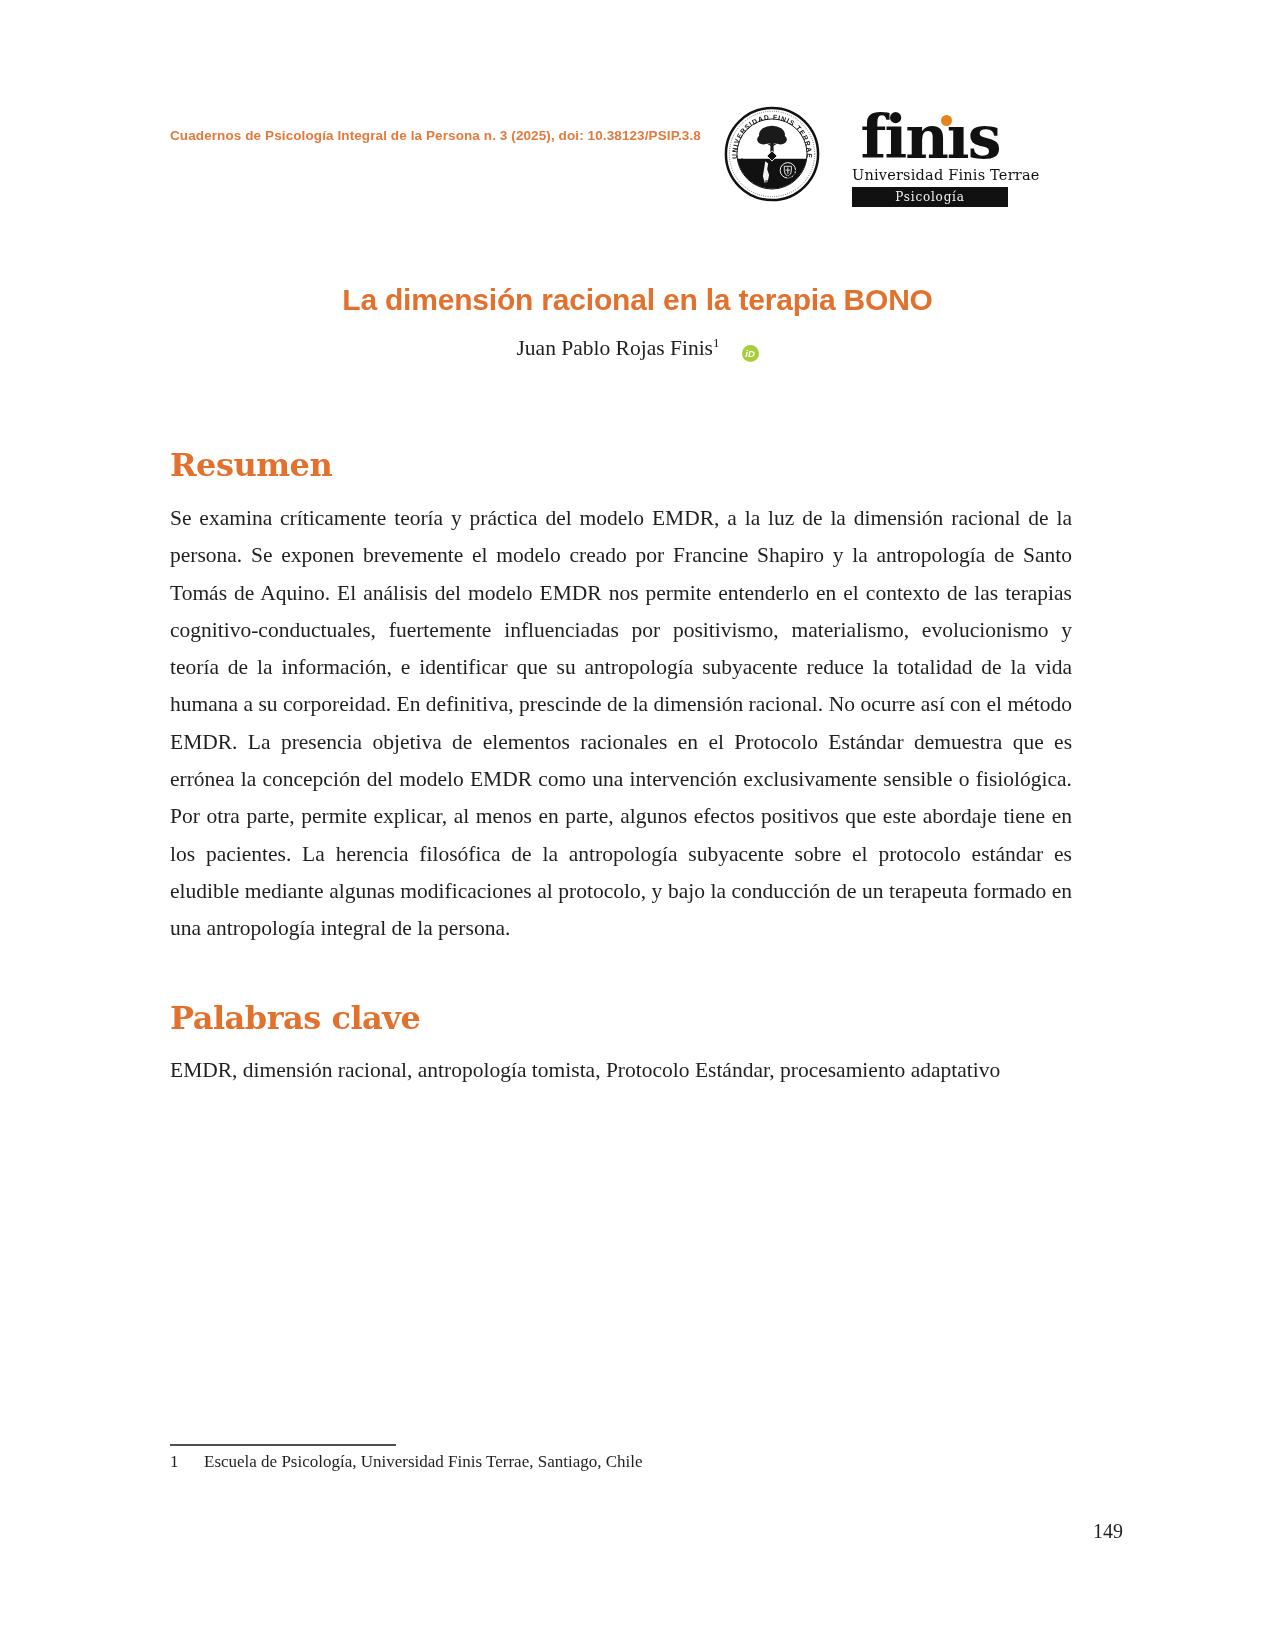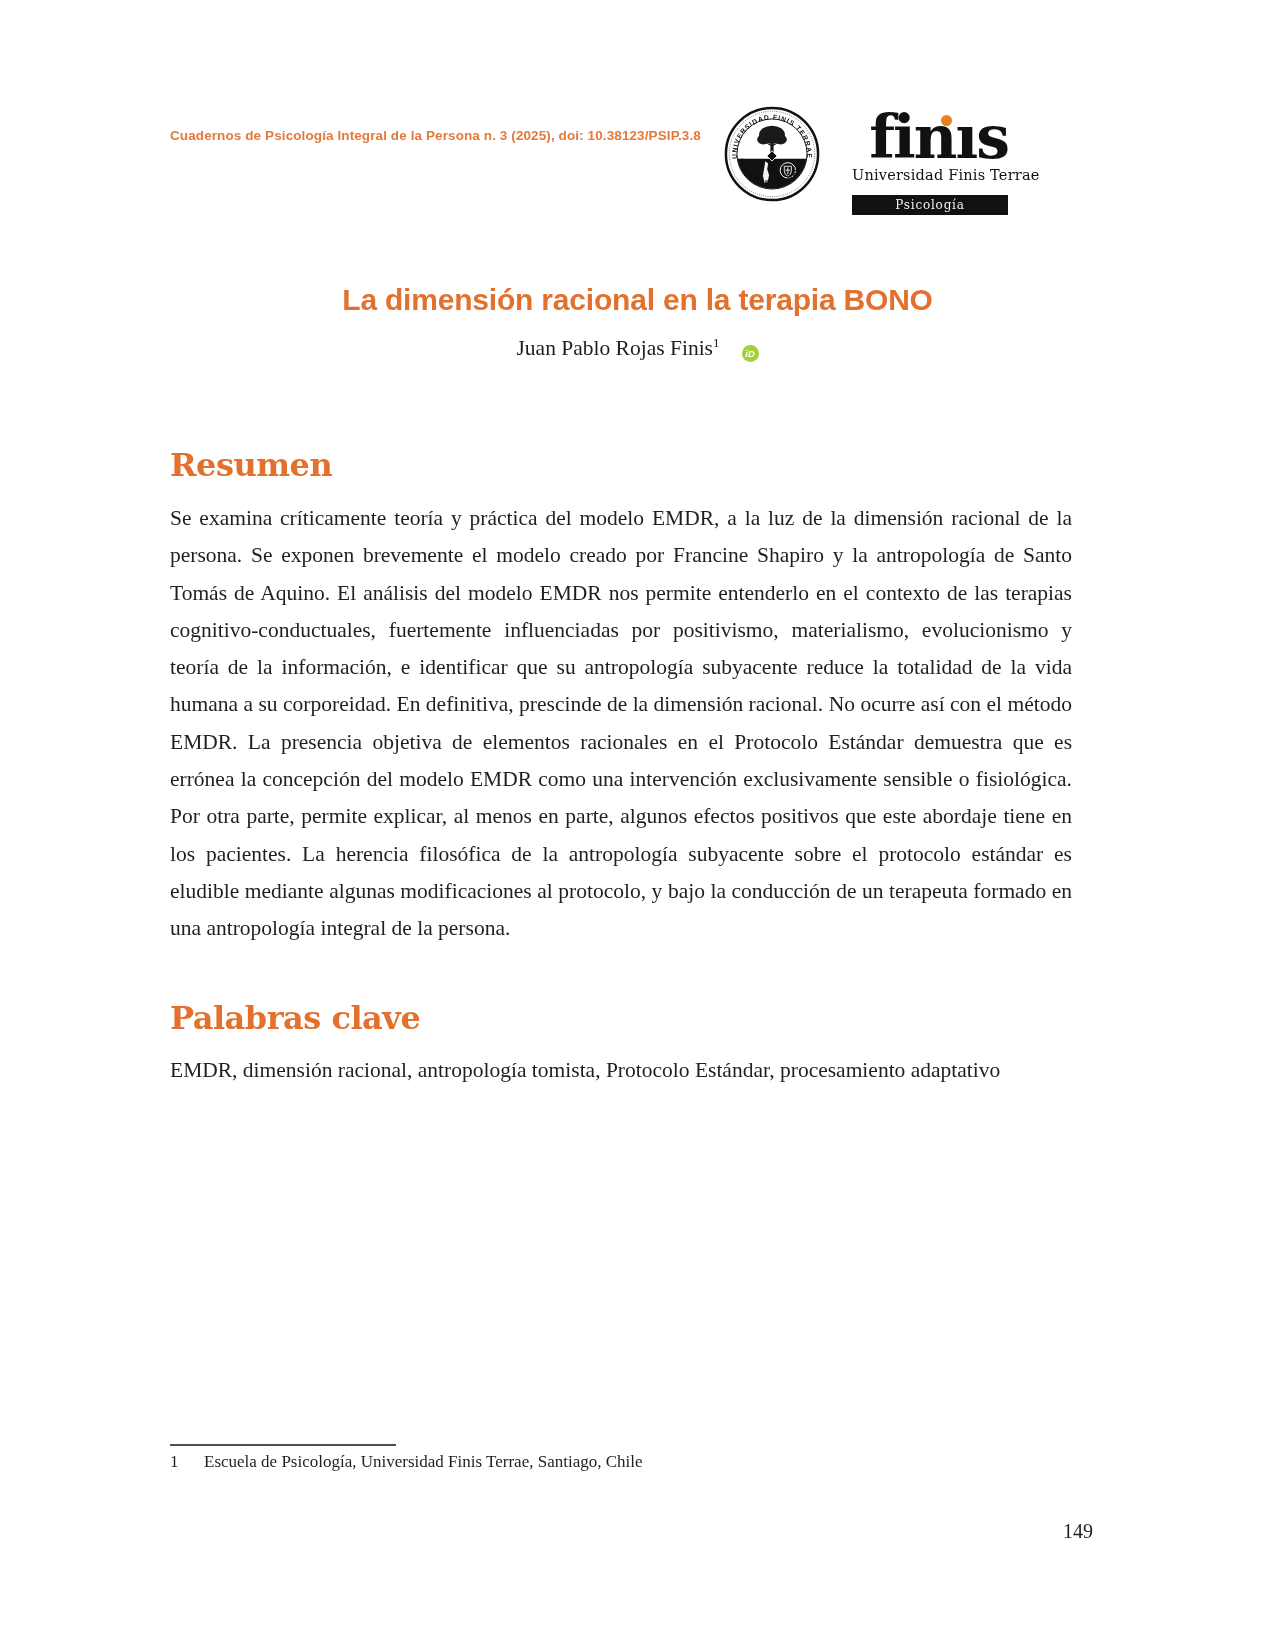"finıs" .finis { text-align: right -> center }
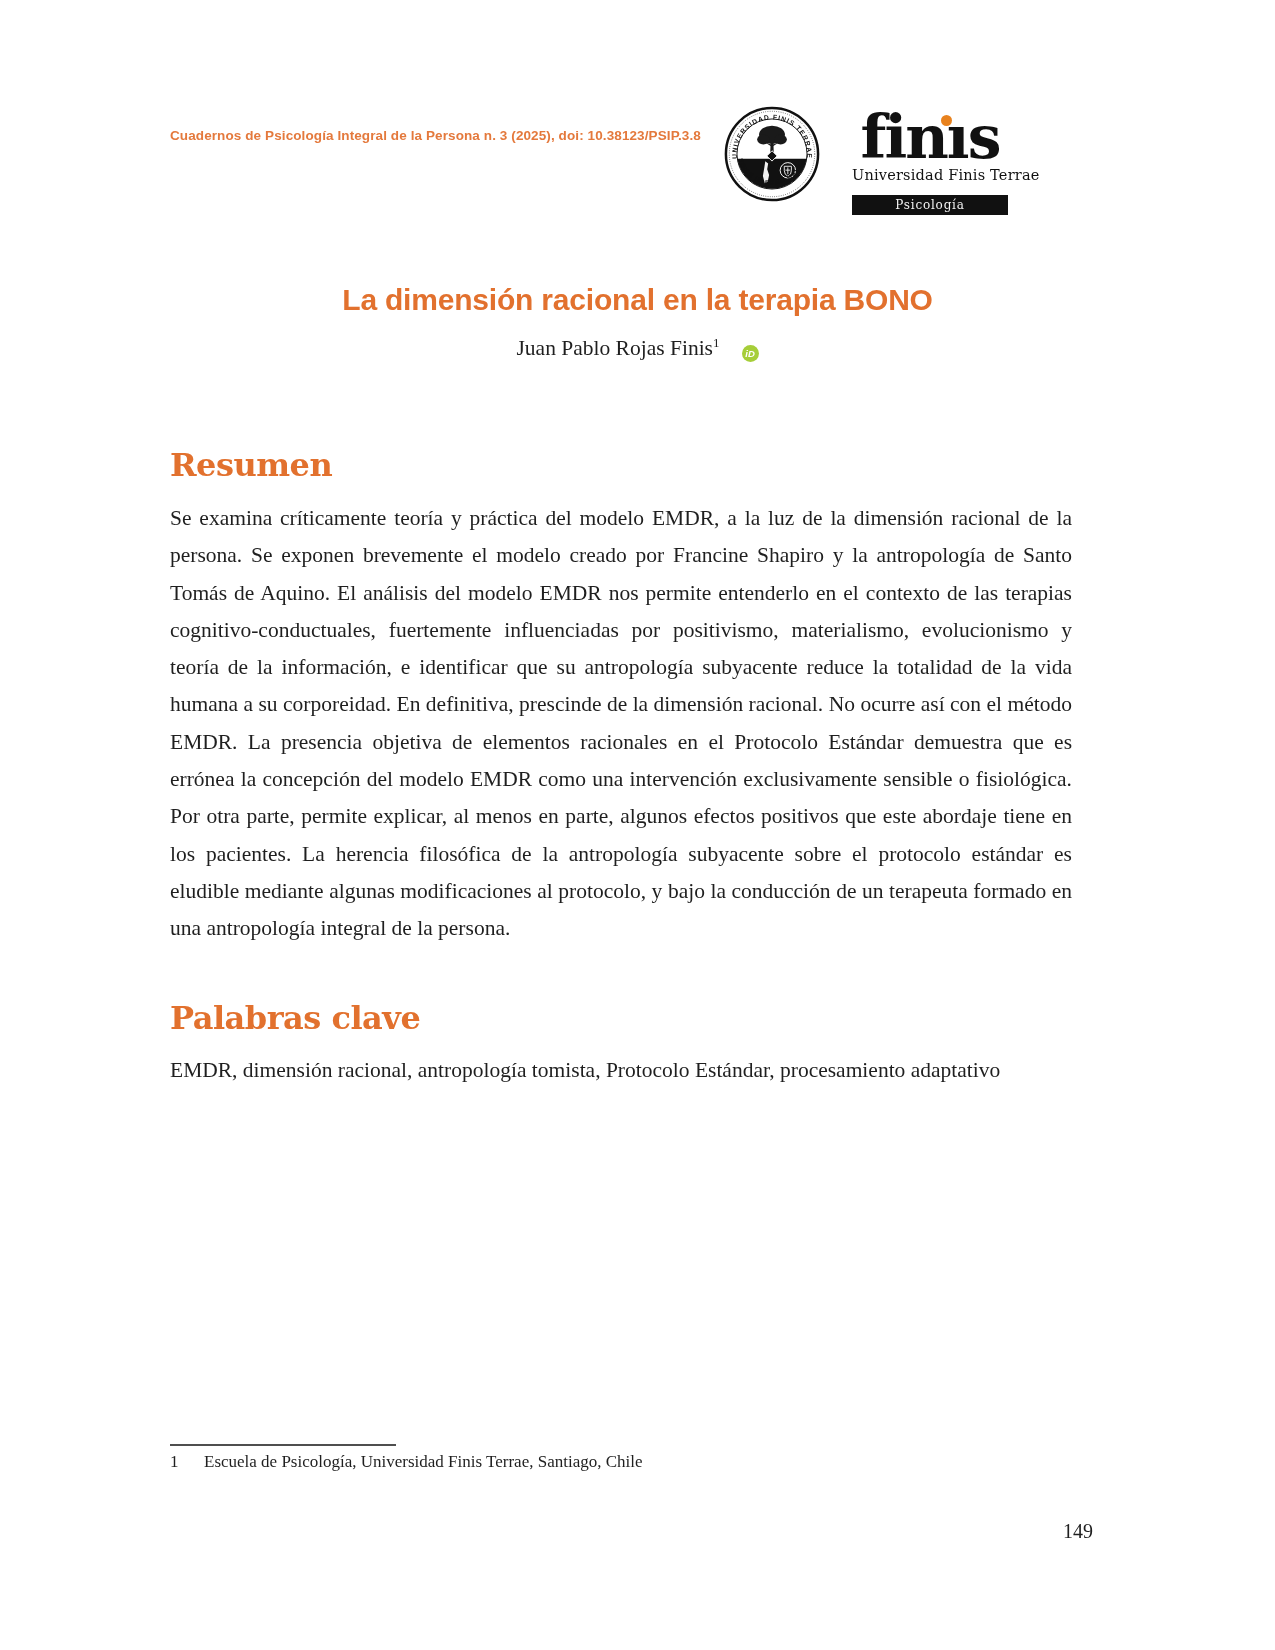"Psicología" .dept-bar { margin-top: 12px -> 4px }
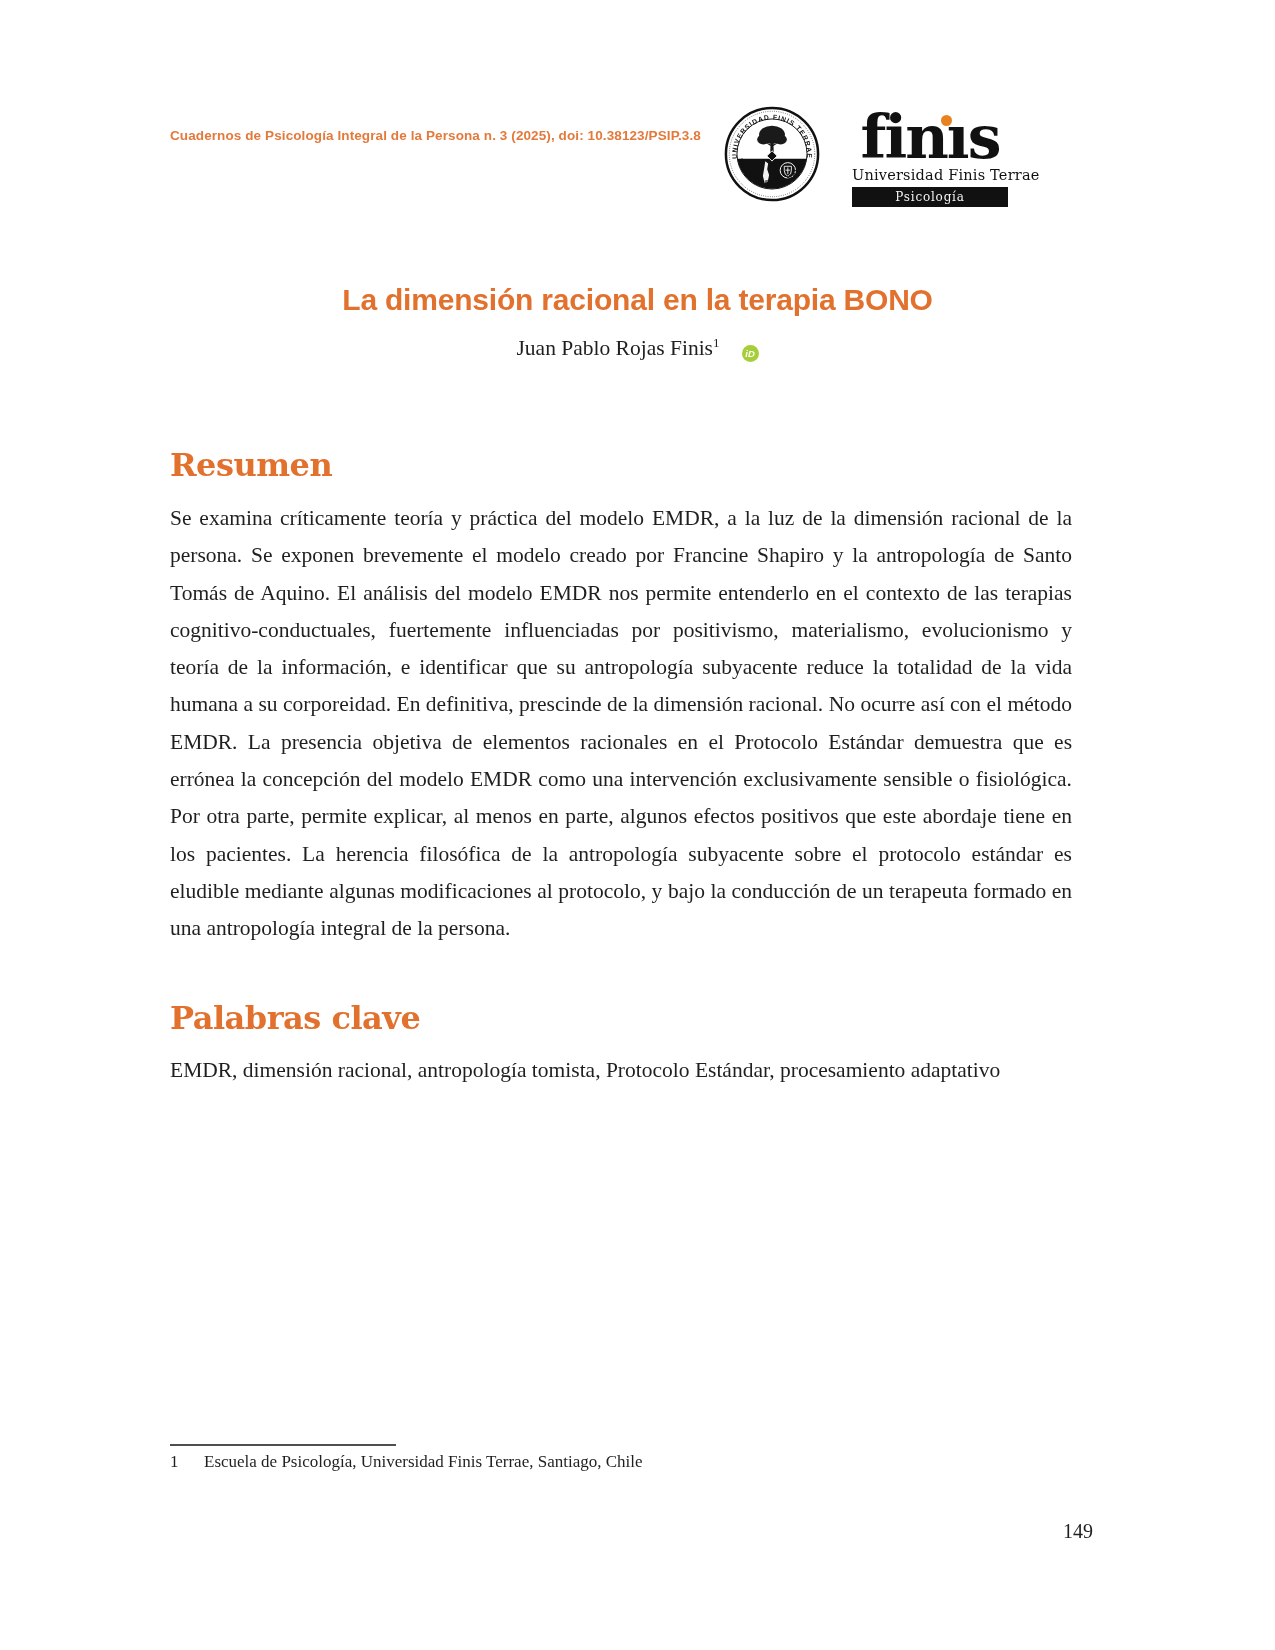"149" .page-number { text-align: left -> right }
